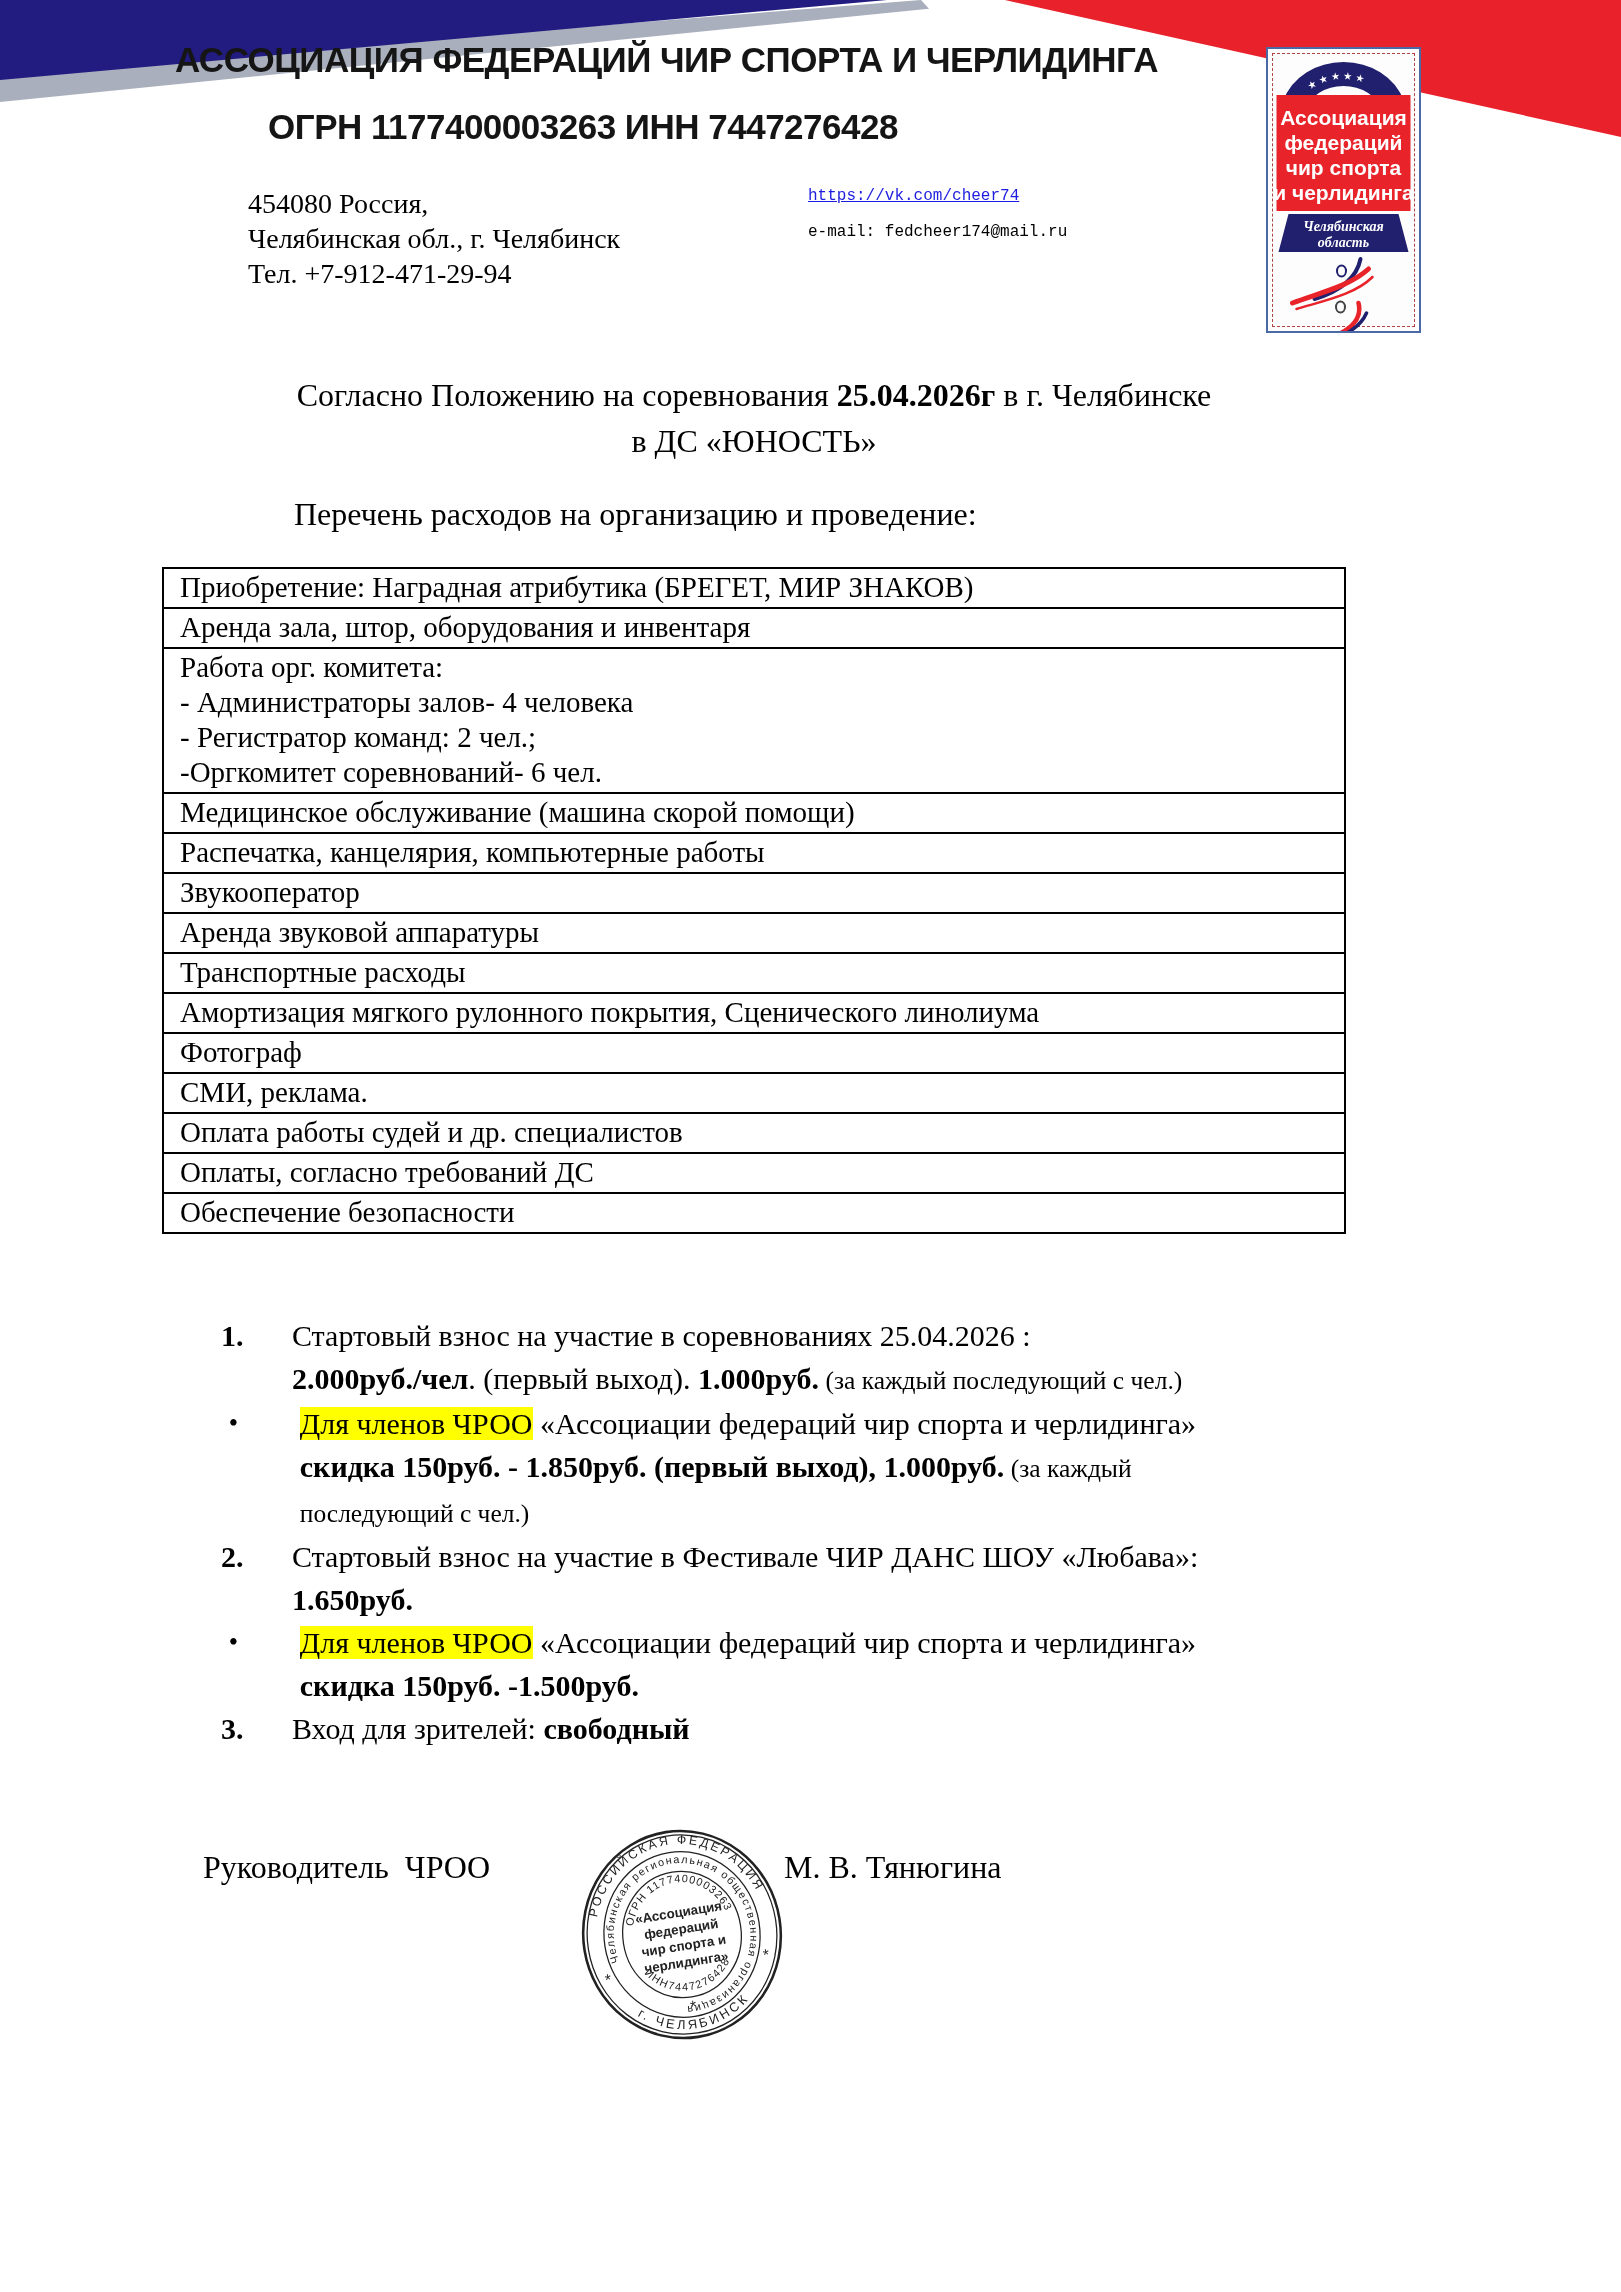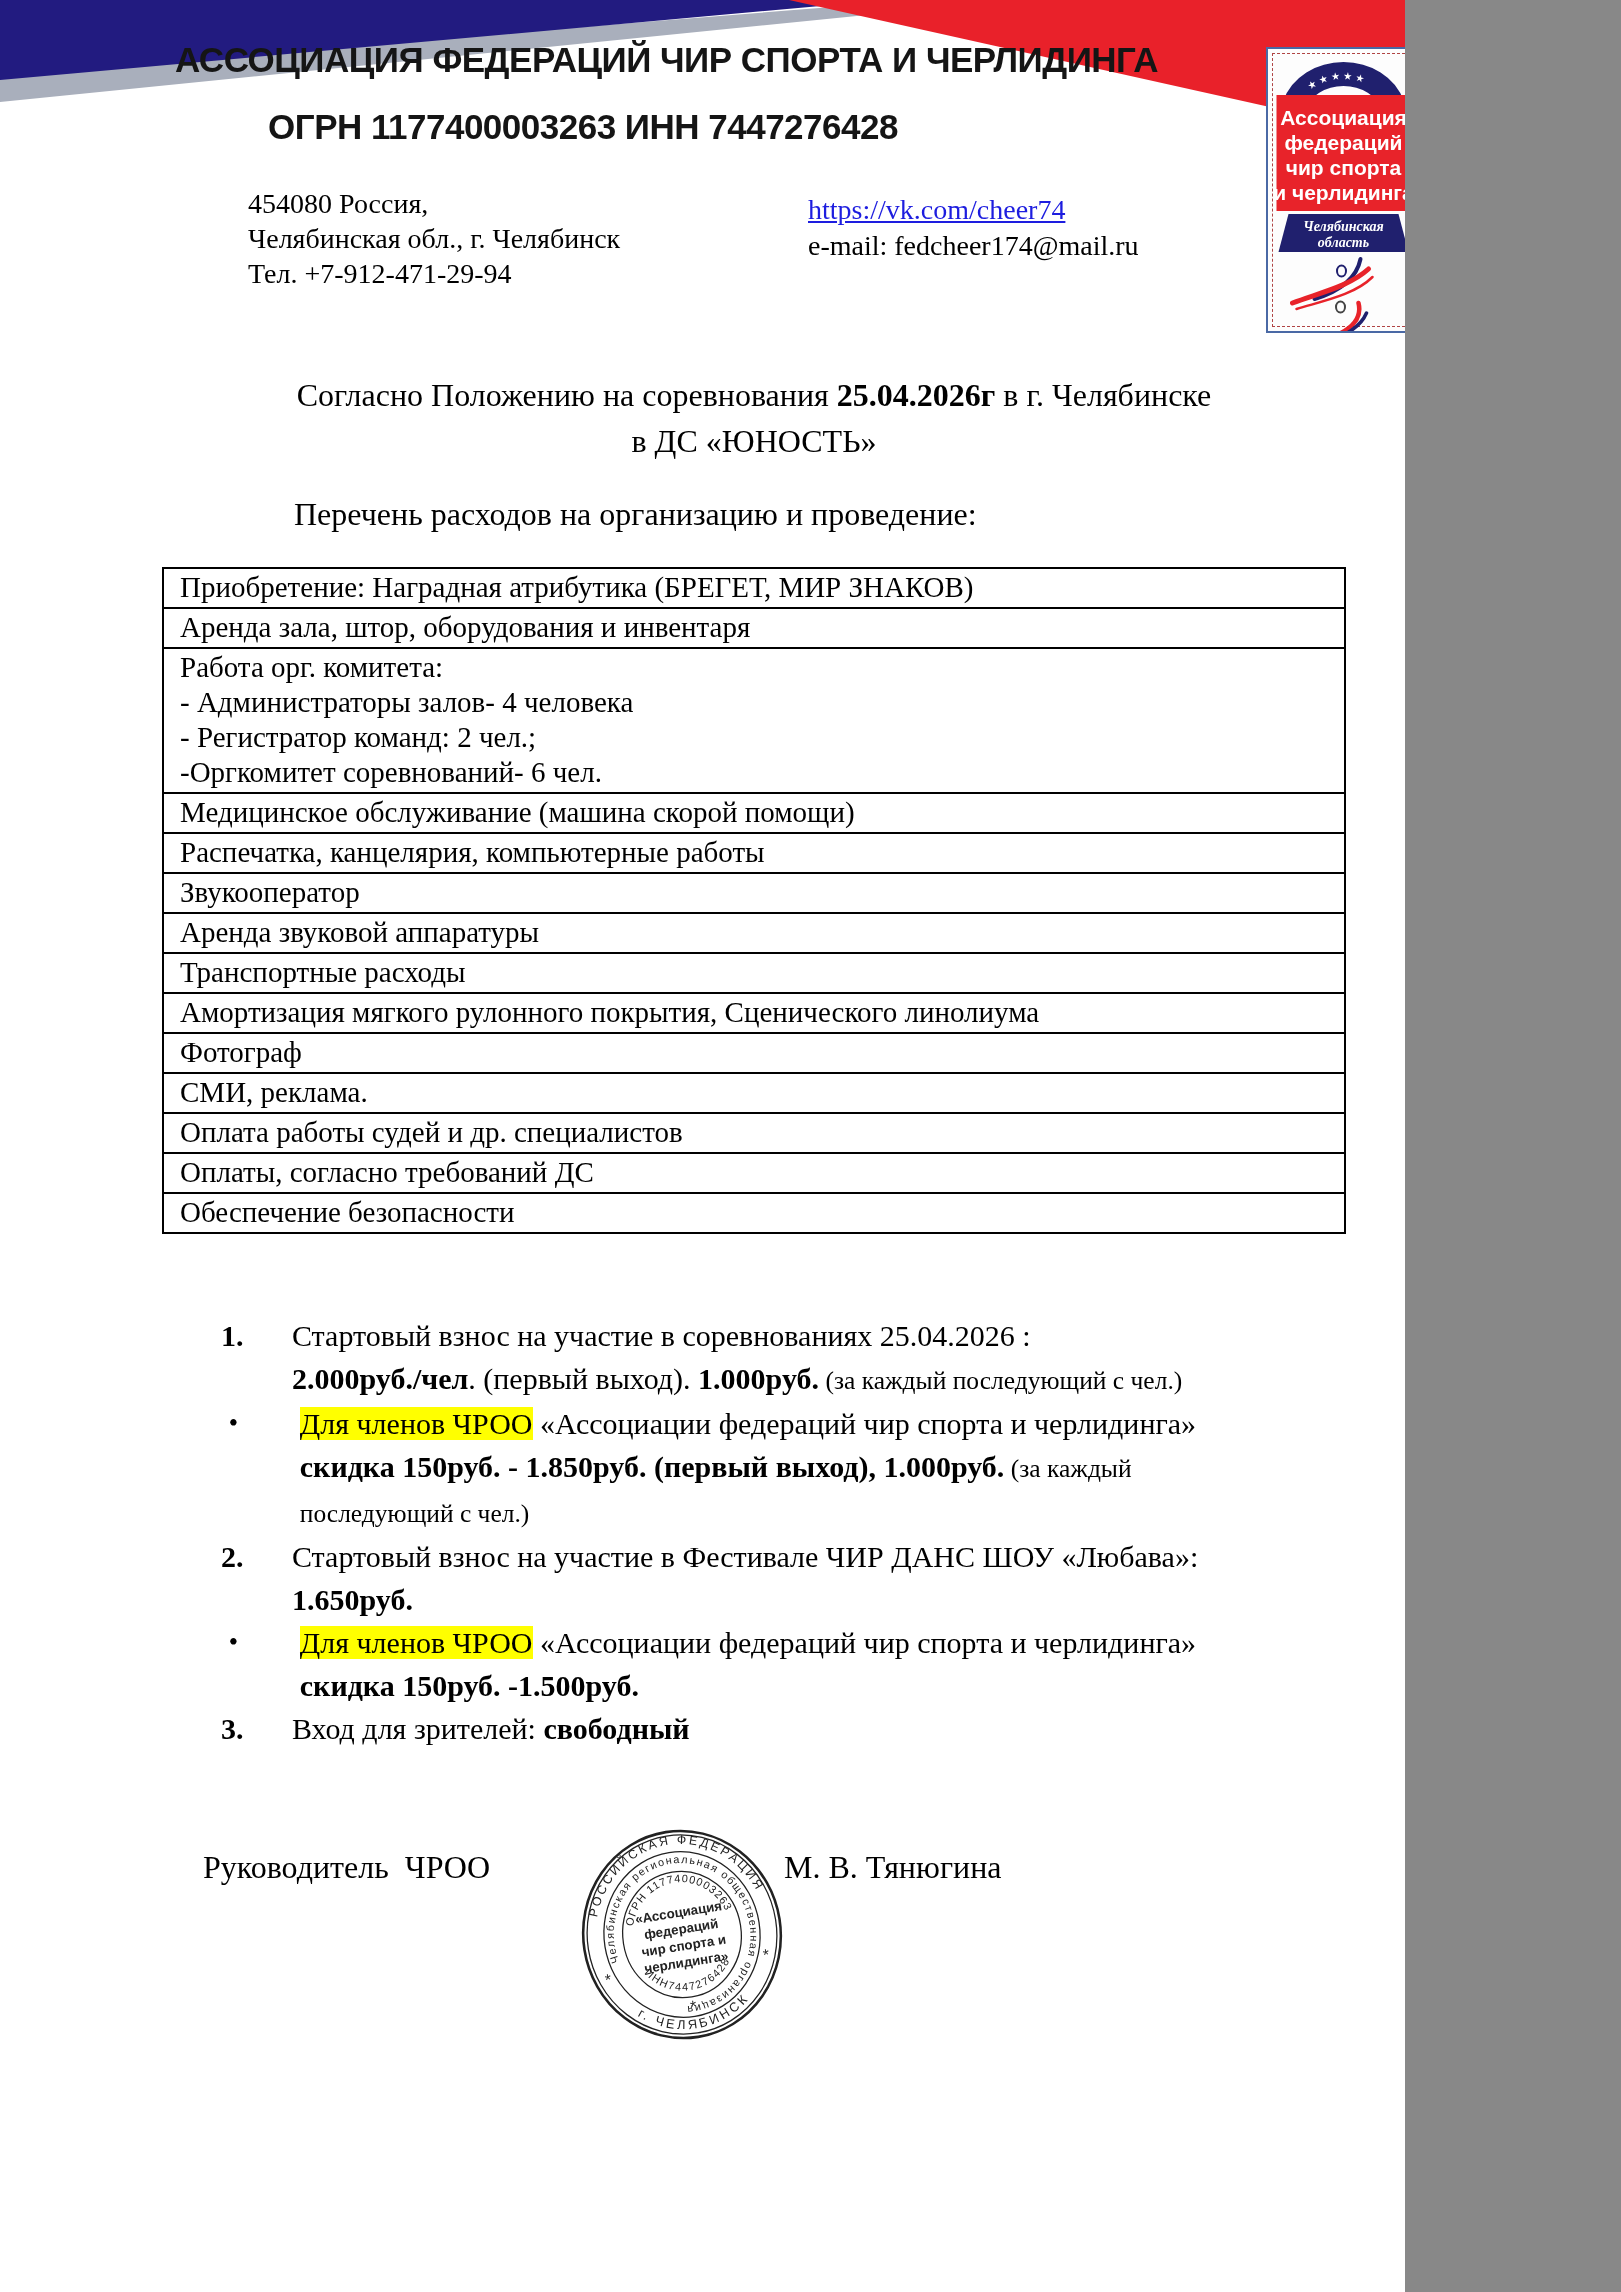"АССОЦИАЦИЯ ФЕДЕРАЦИЙ ЧИР СПОРТА И" .page { width: 1405px -> 1621px }
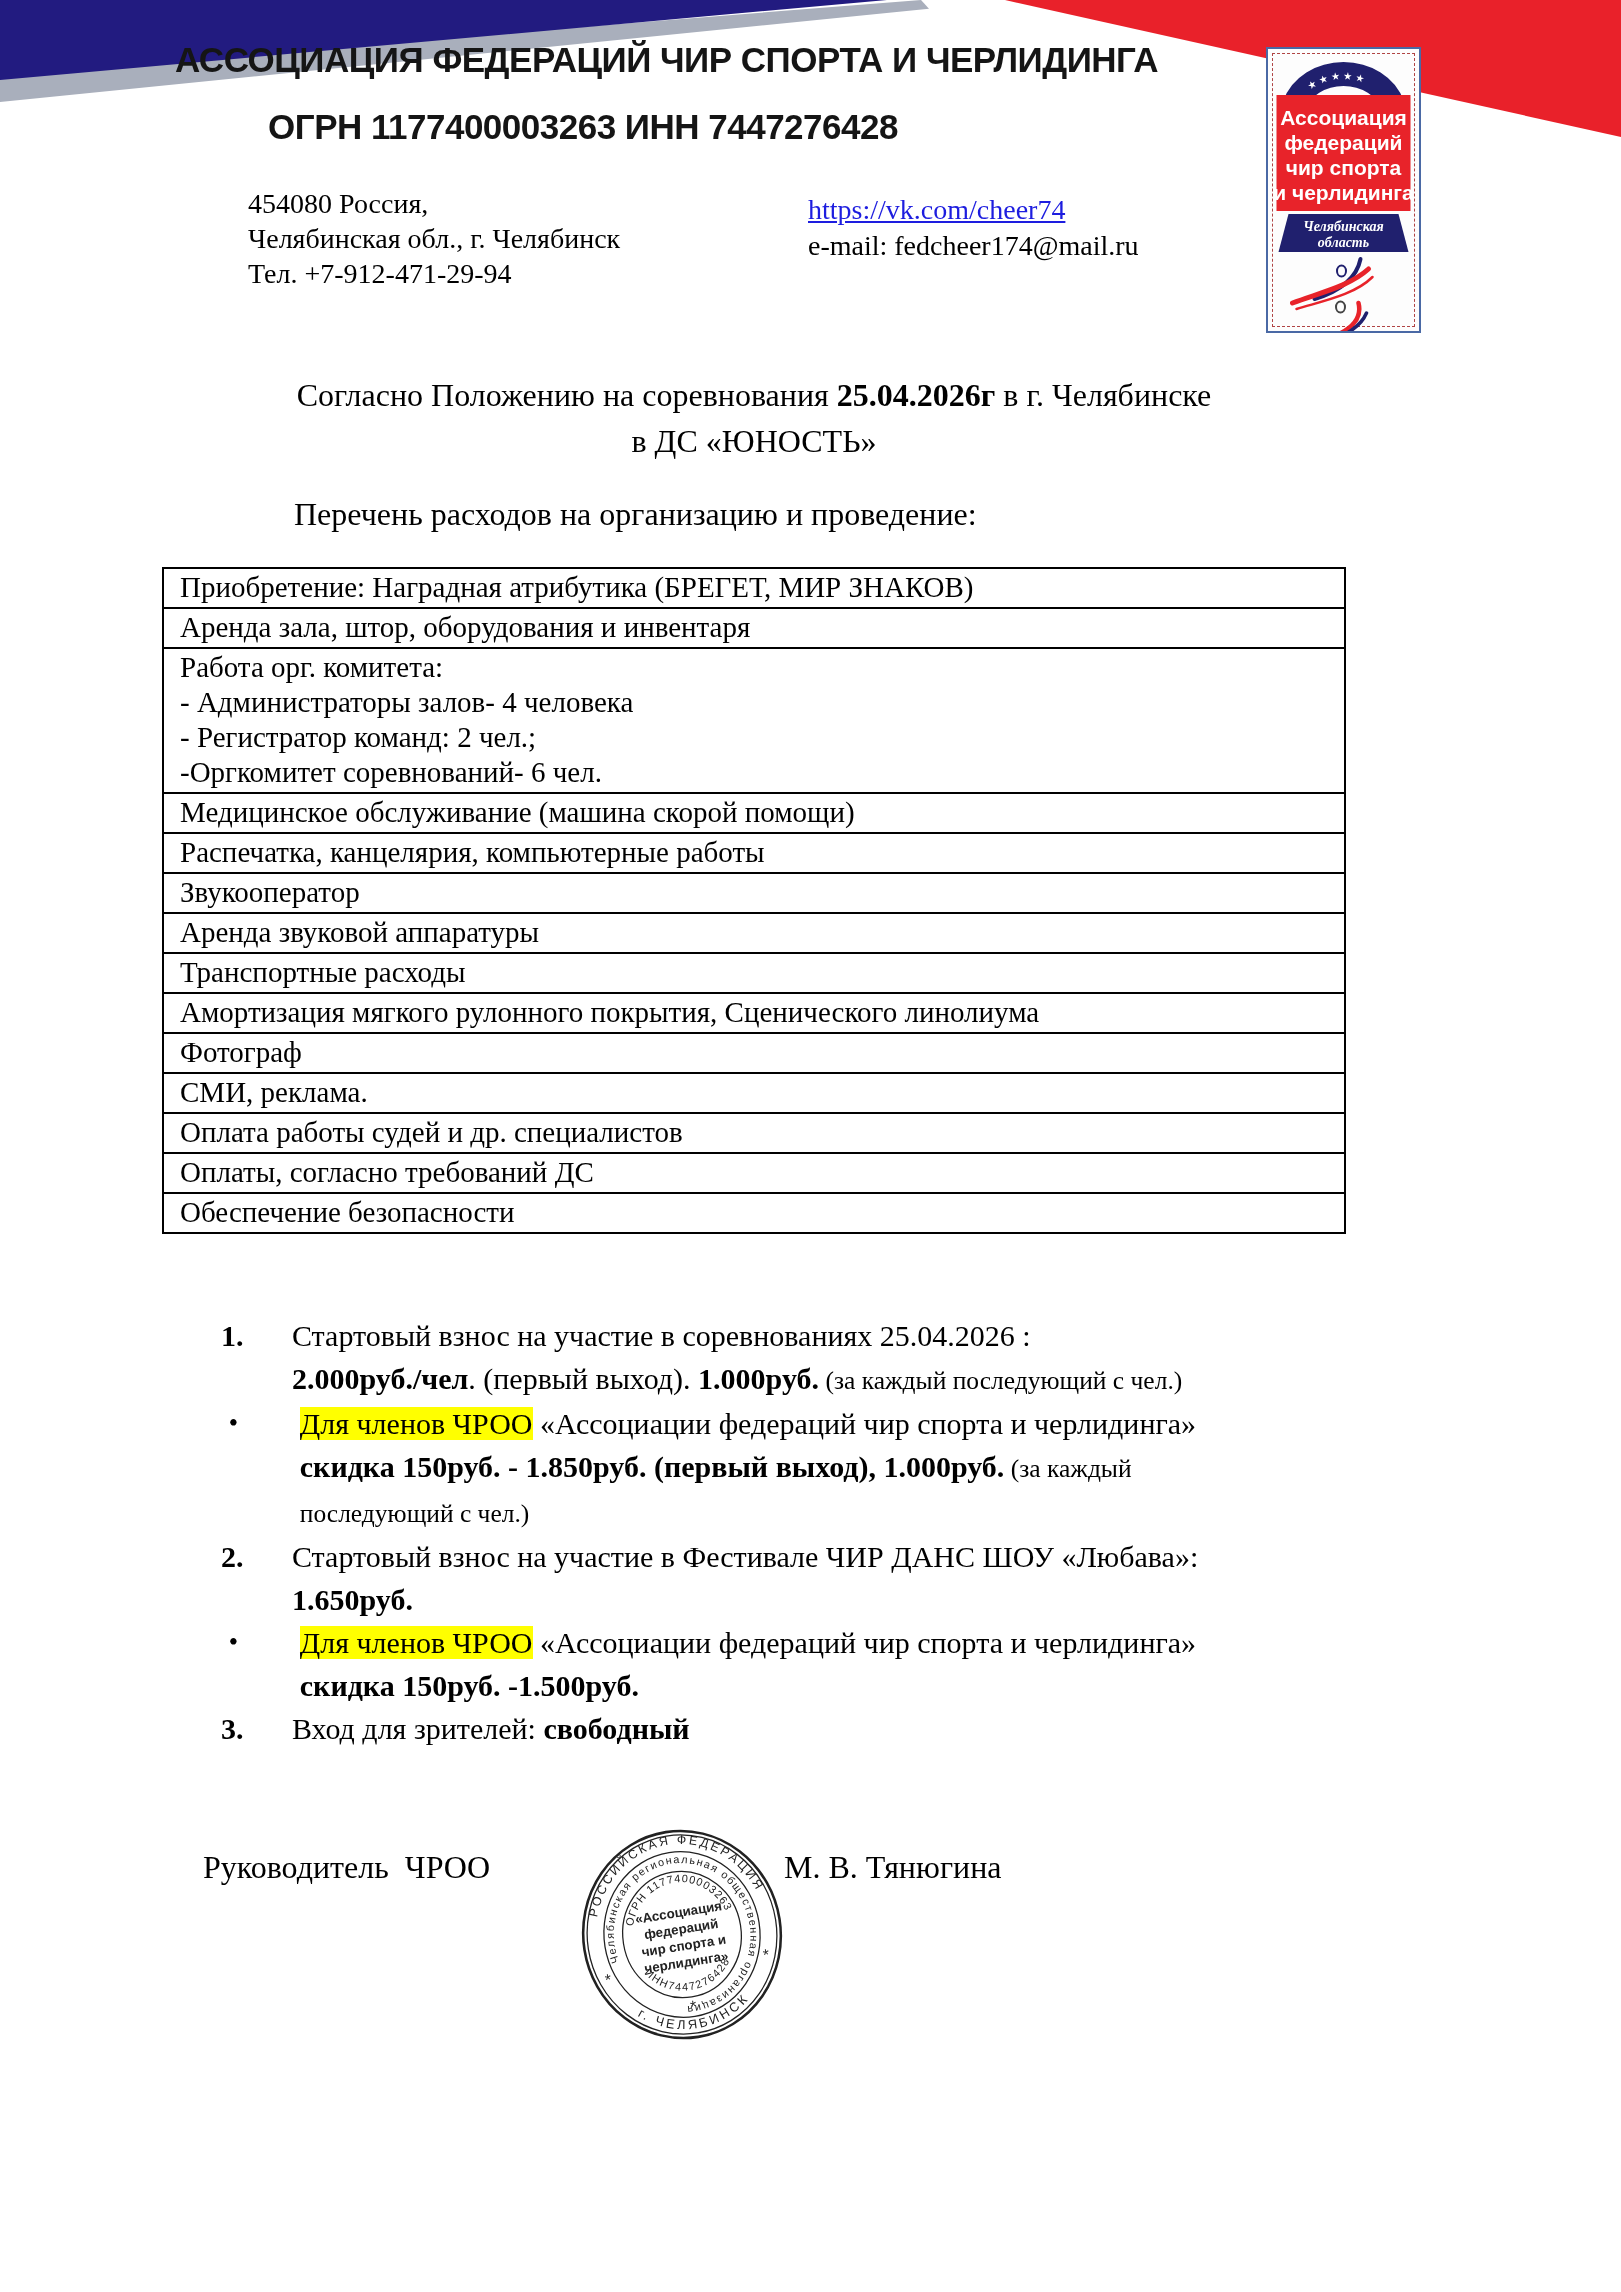"https://vk.com/cheer74" .contact { font-family: none -> Liberation Mono, monospace; font-size: 28px -> 16px; top: 192px -> 178px }
